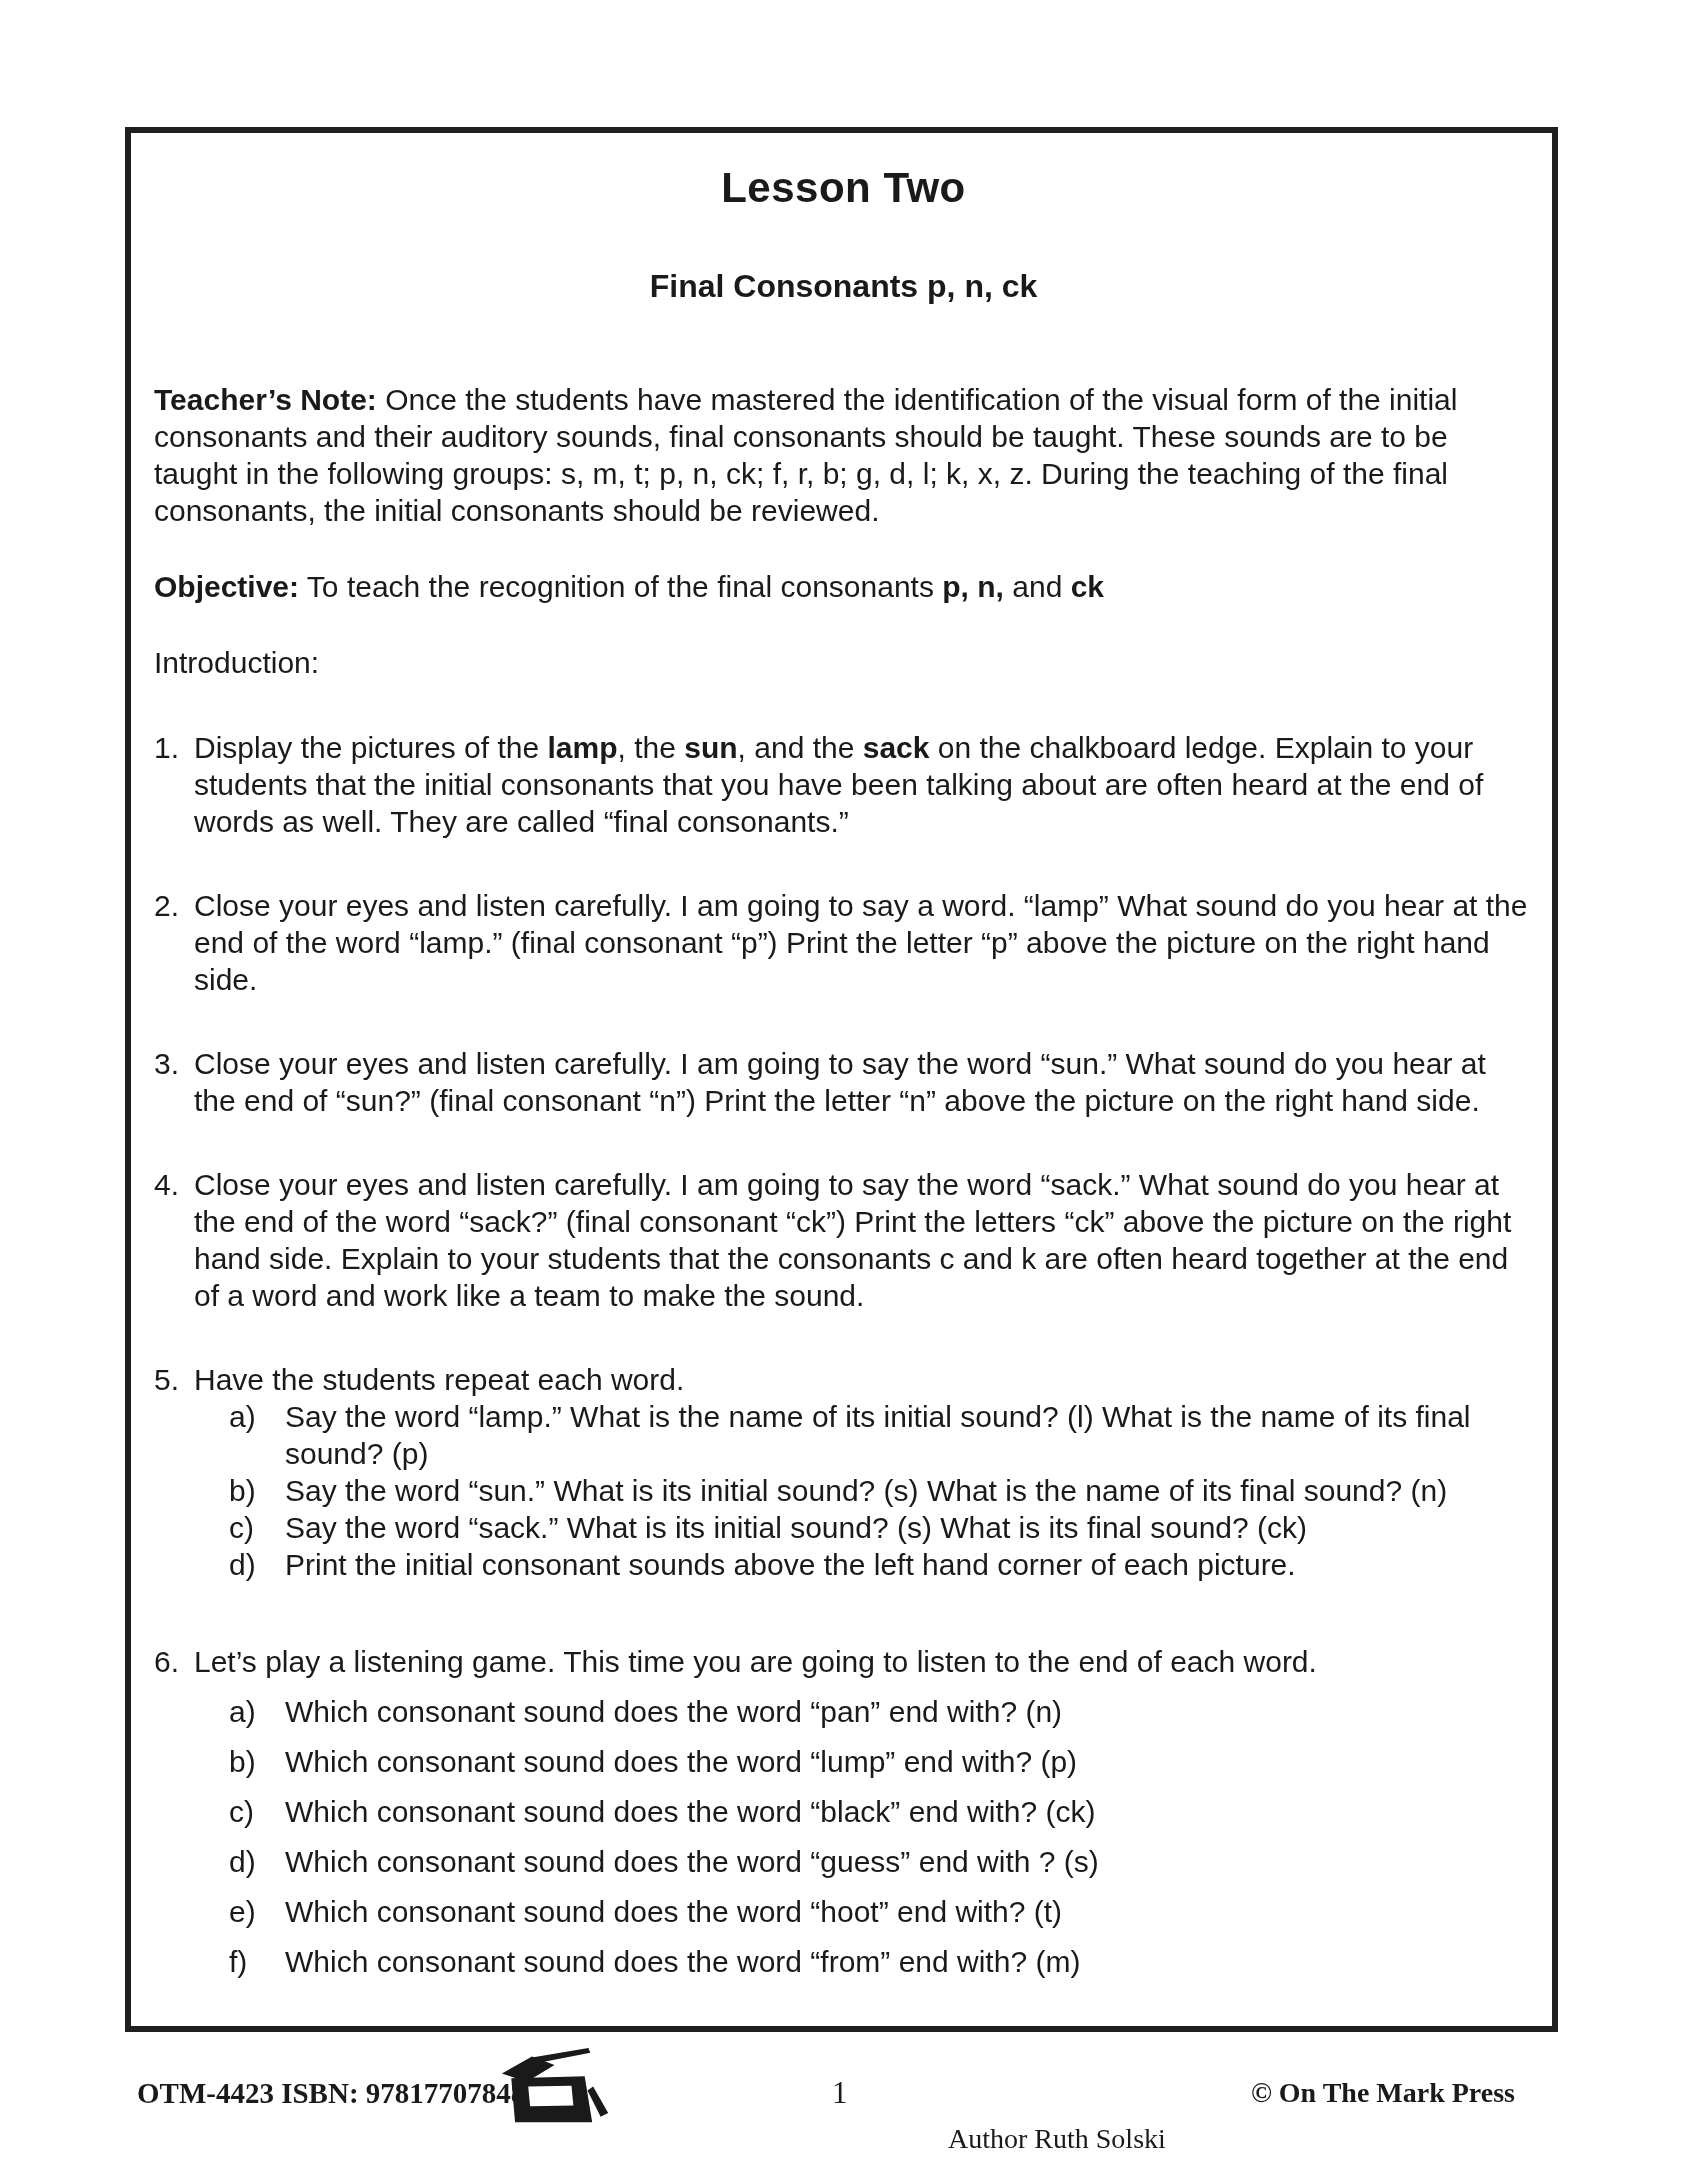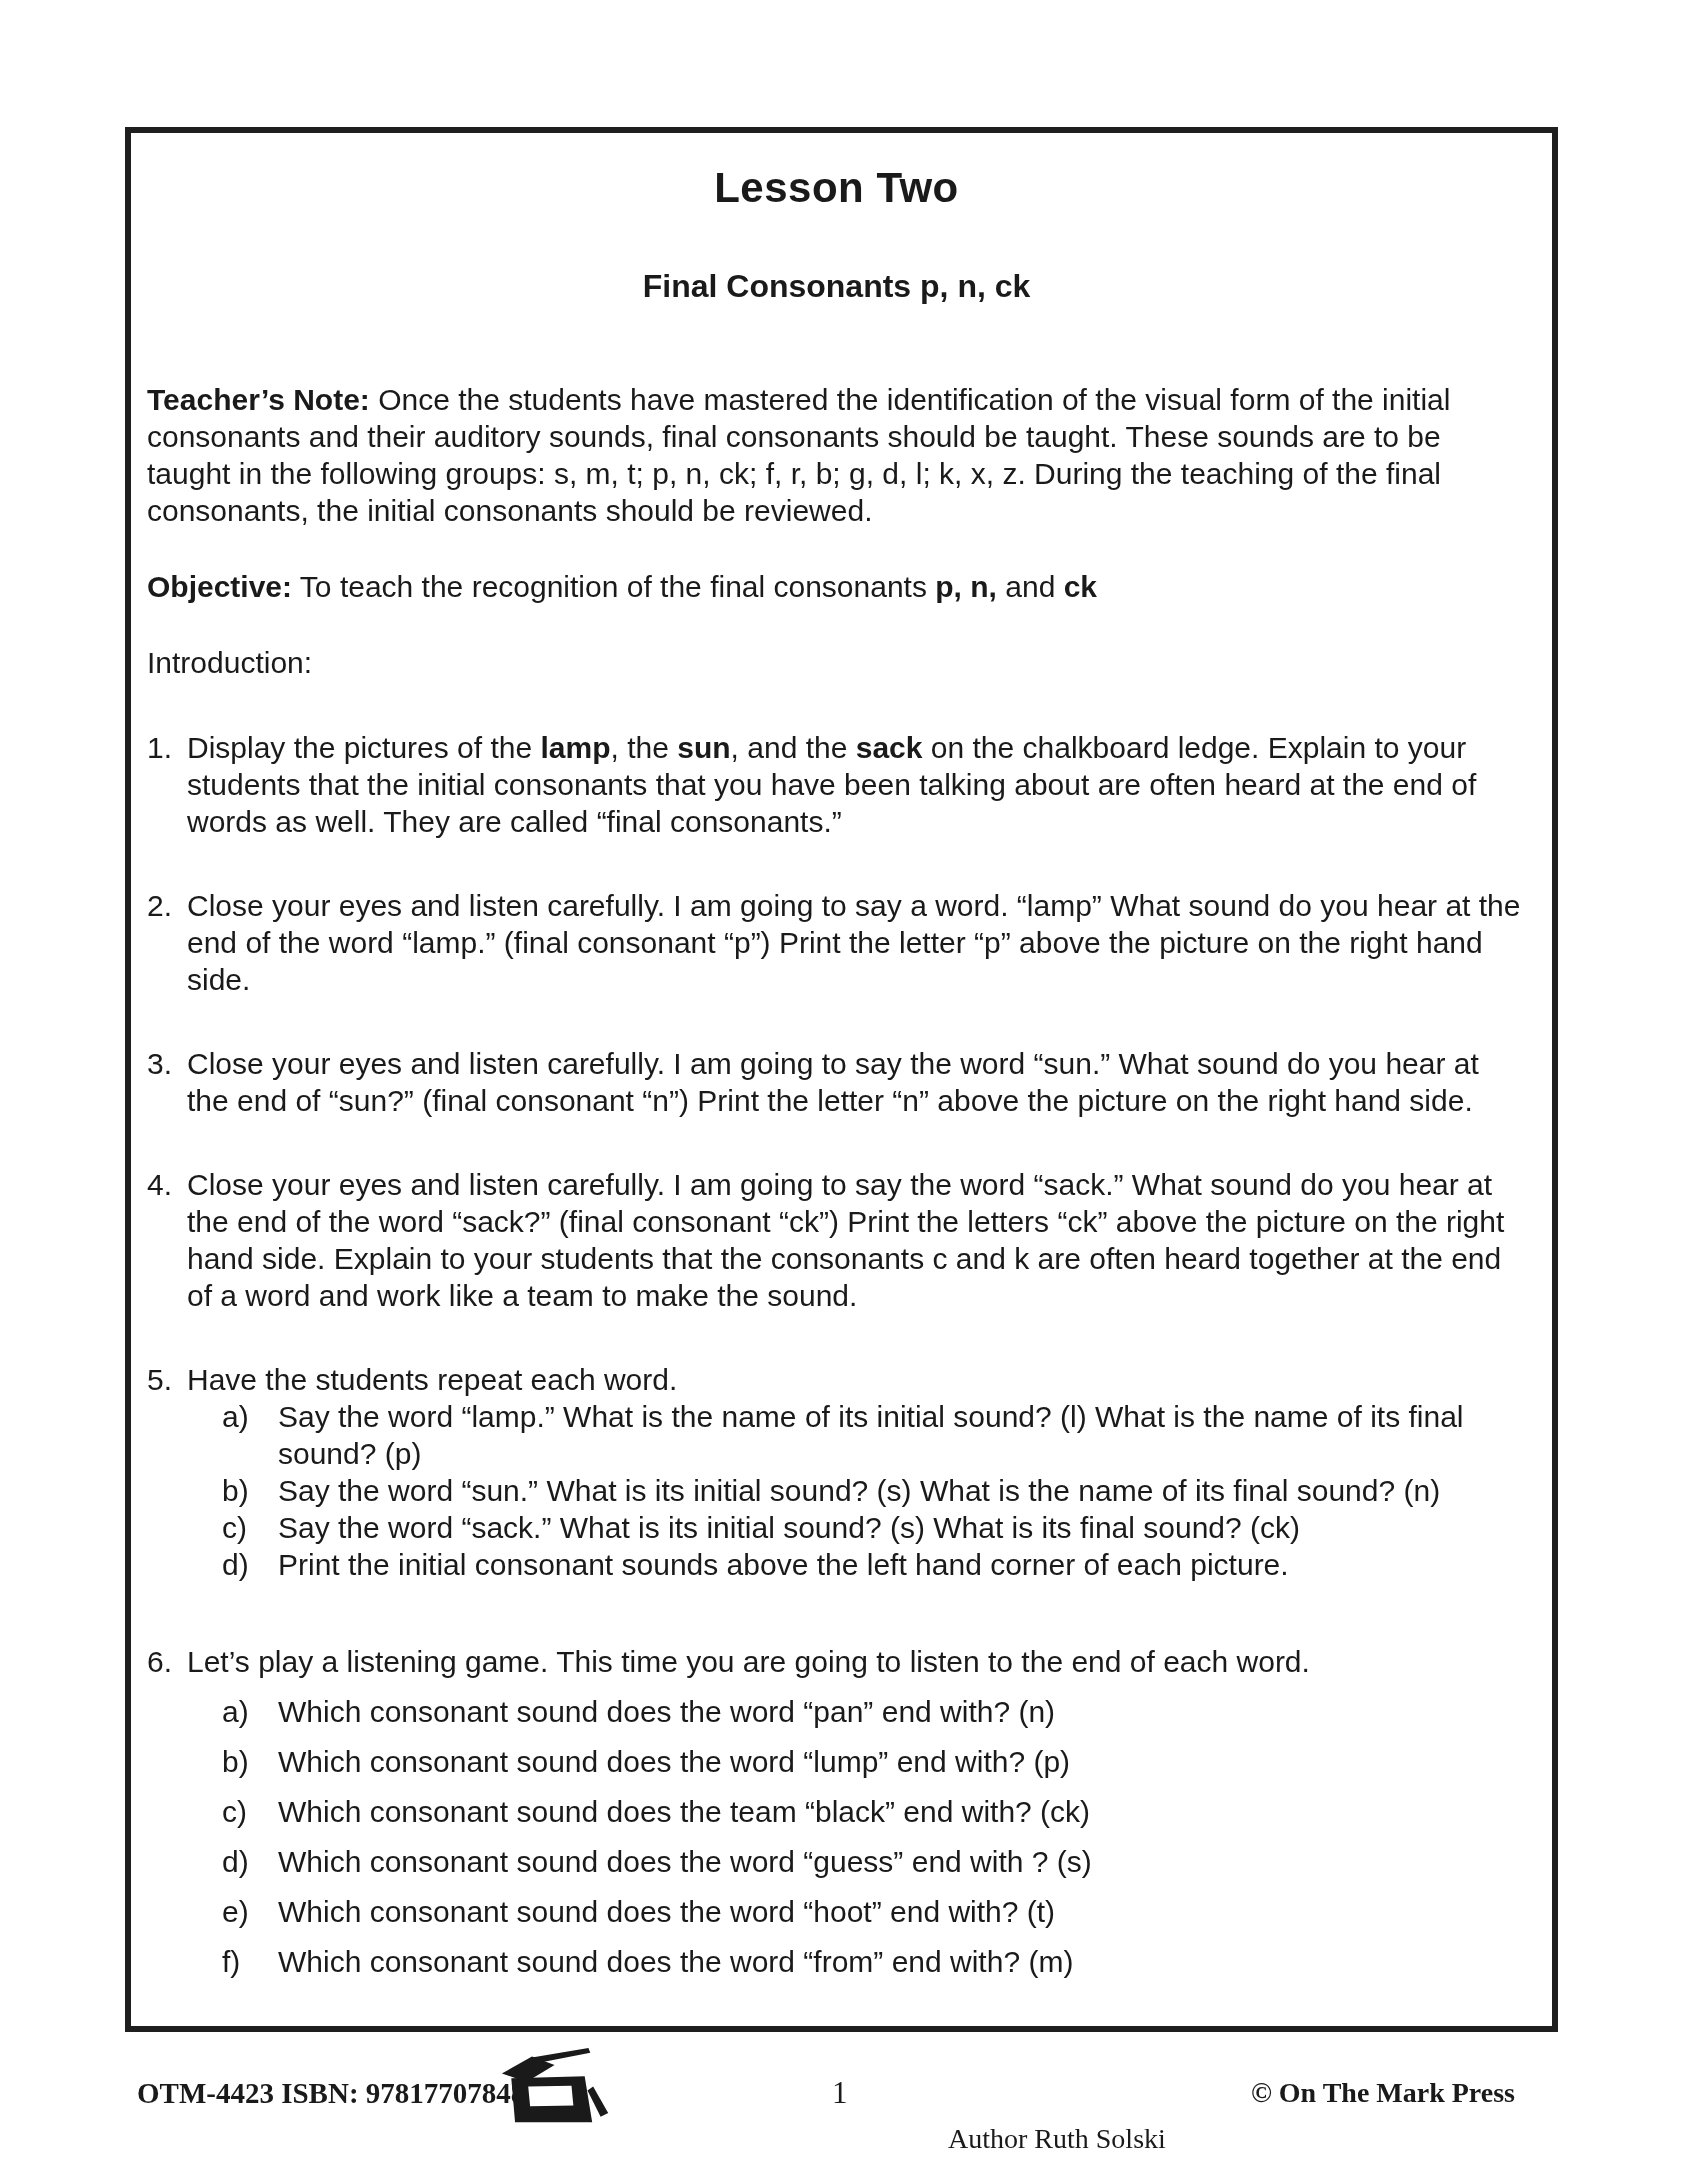"Lesson Two" .content { left: 126px -> 133px }
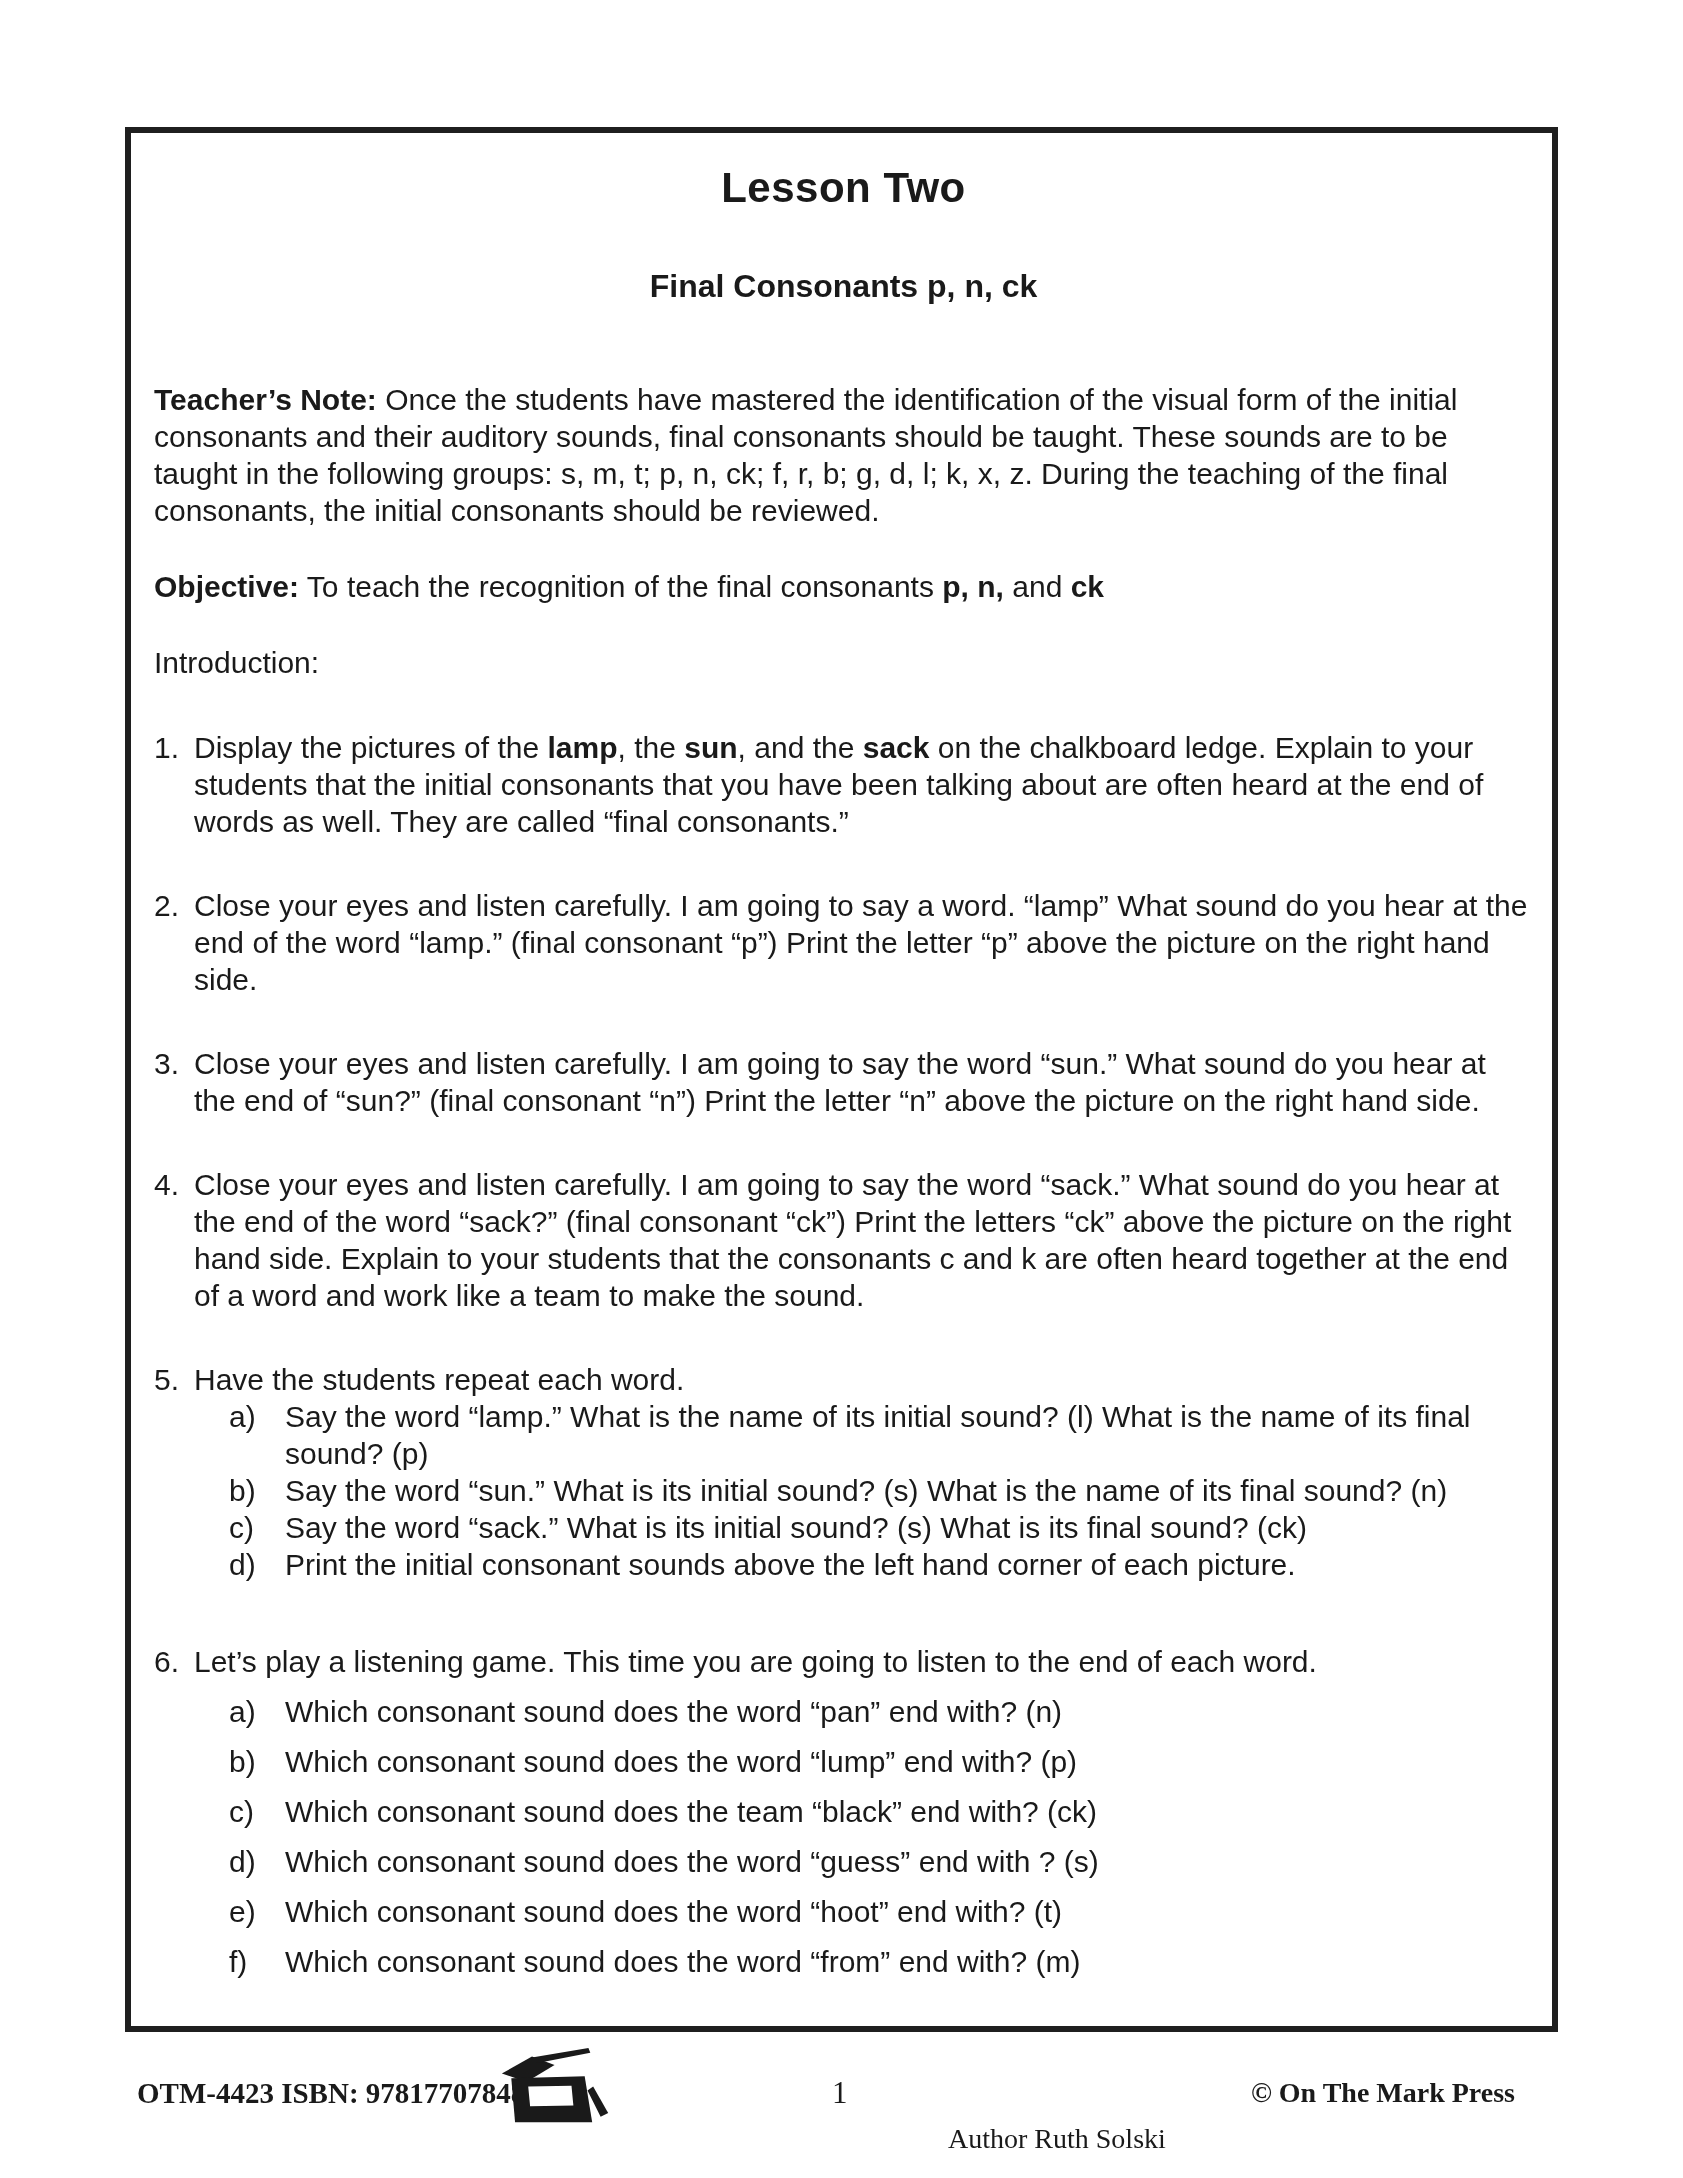"Which consonant sound does the team" span.subtext { text: team -> word }
